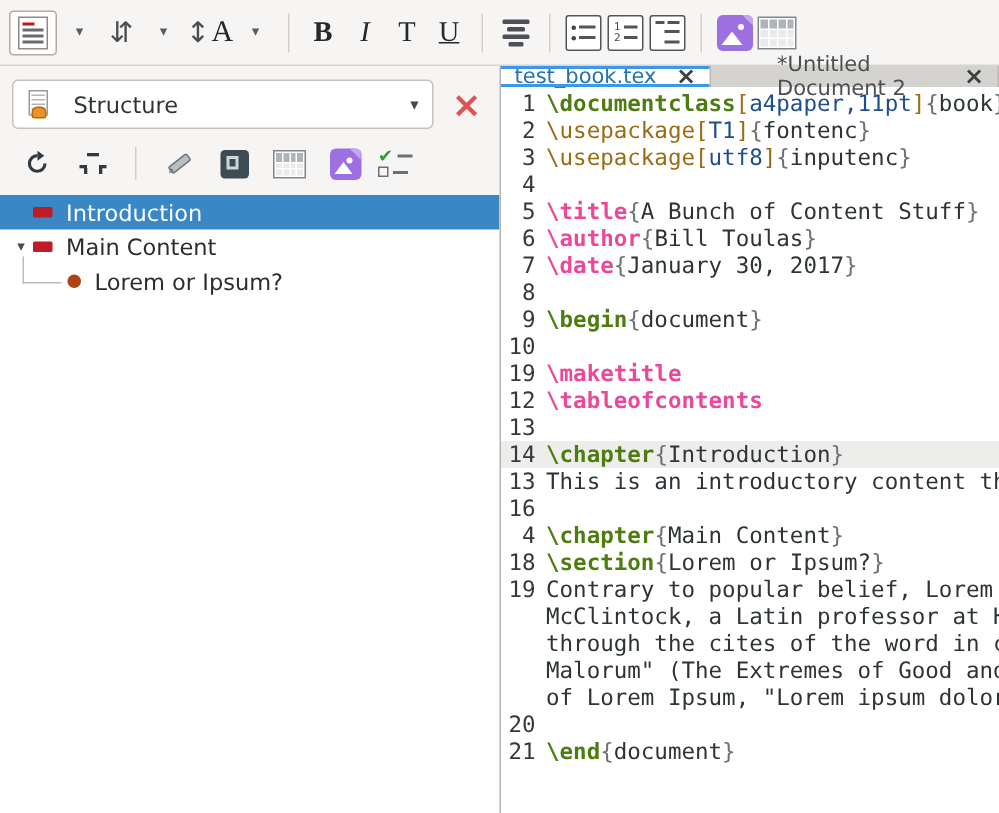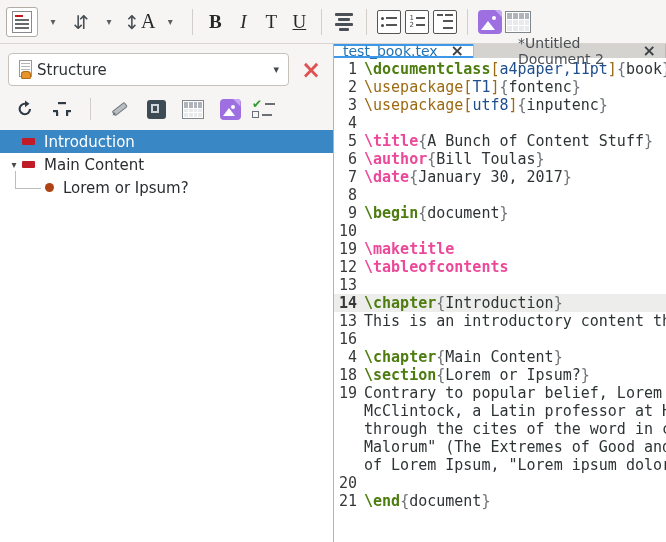"Structure" .combo { gap: 2px -> 14px }
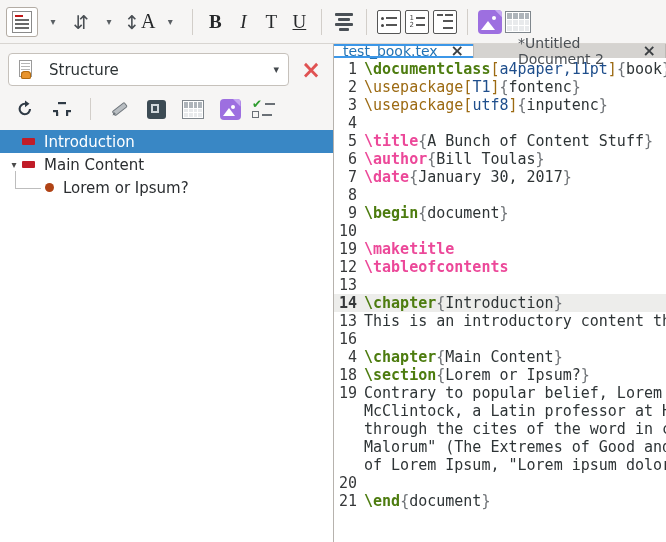"14" .code-row.current .ln { font-weight: bold -> normal }
